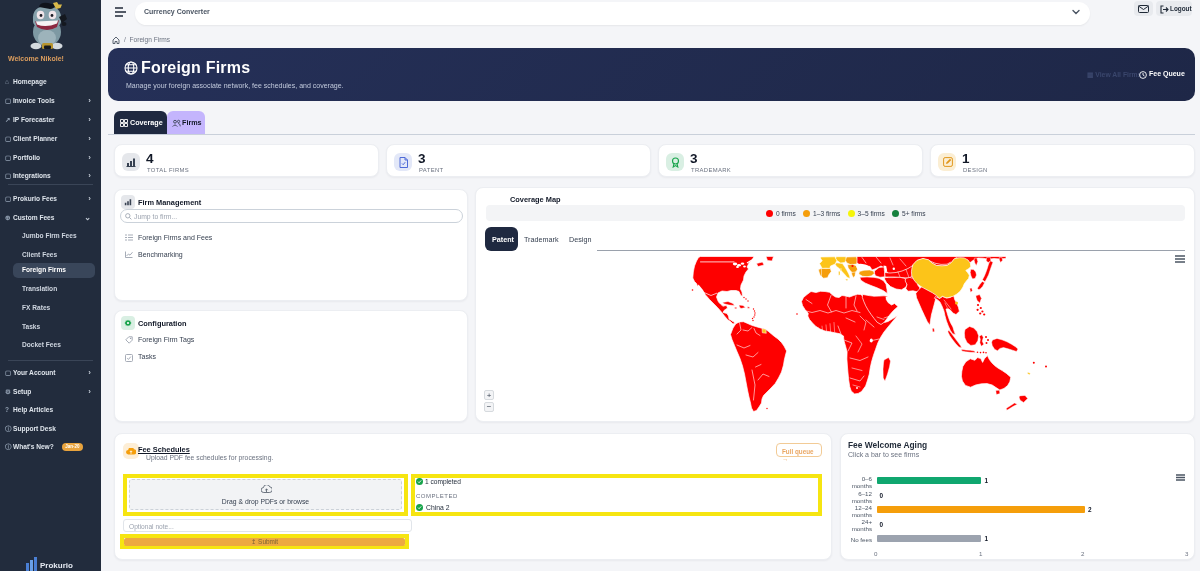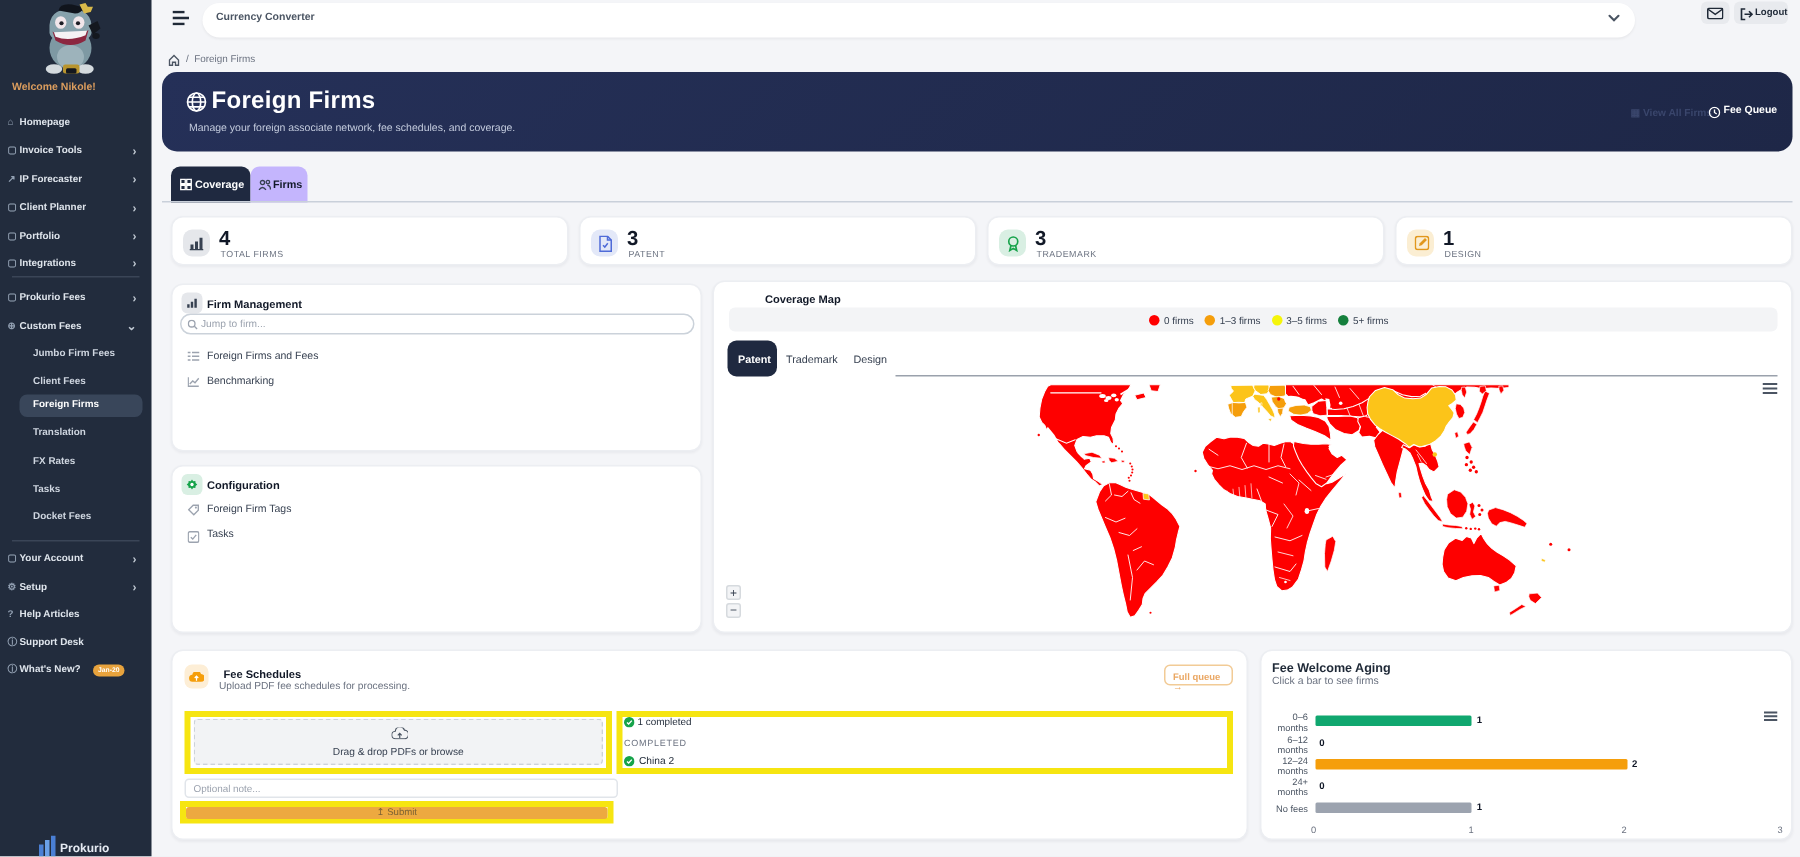"Fee Schedules" div.ptitle { left: 149px -> 138px; text-decoration: none -> underline }
